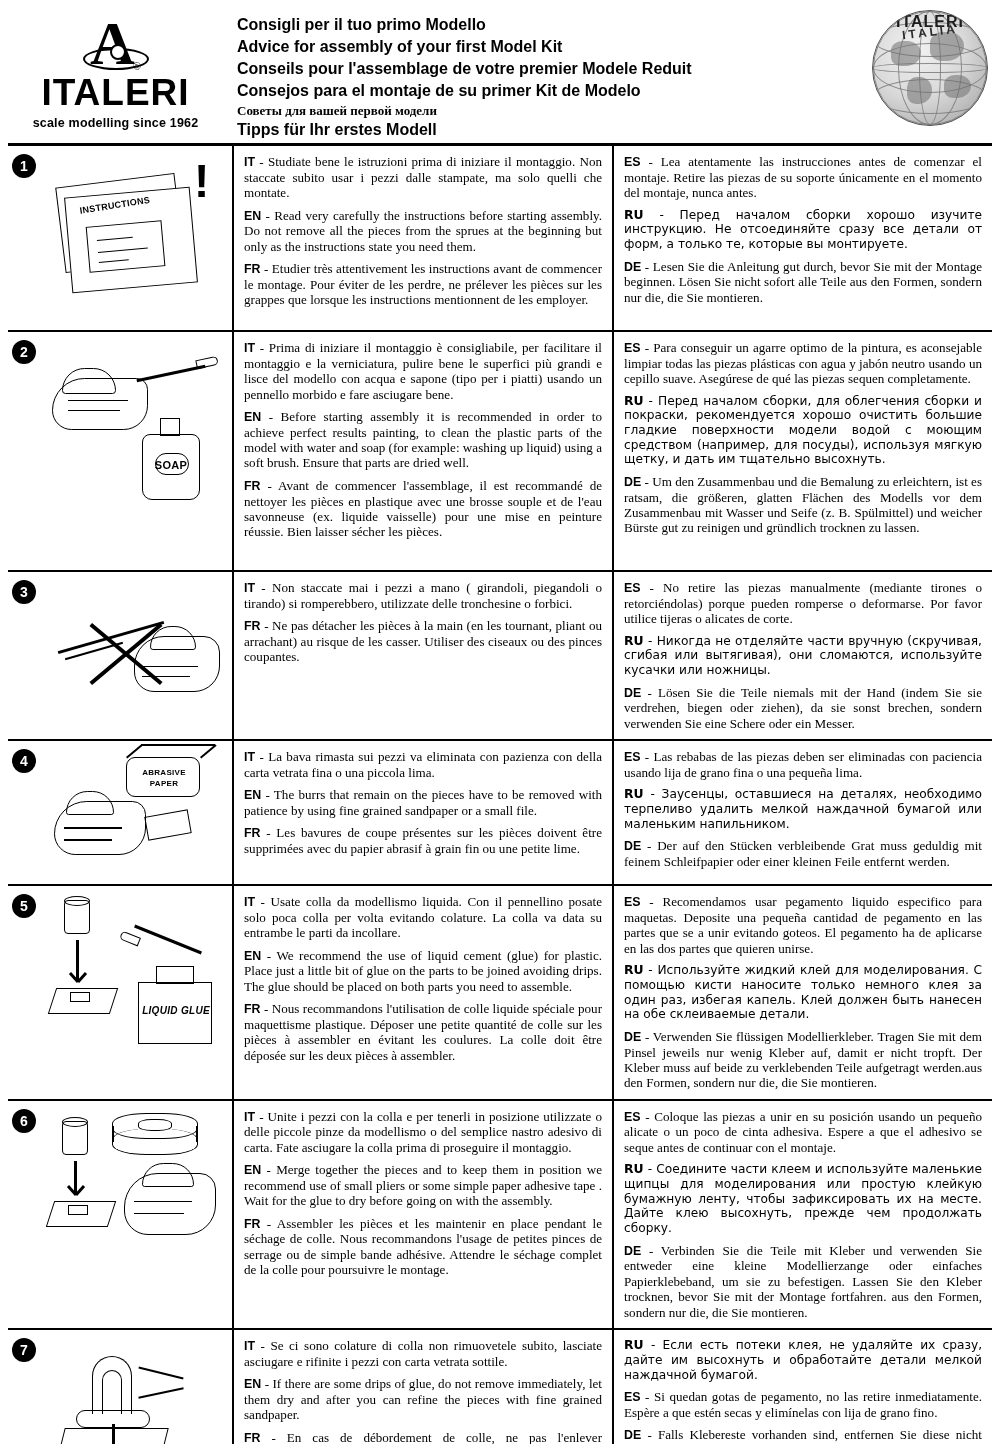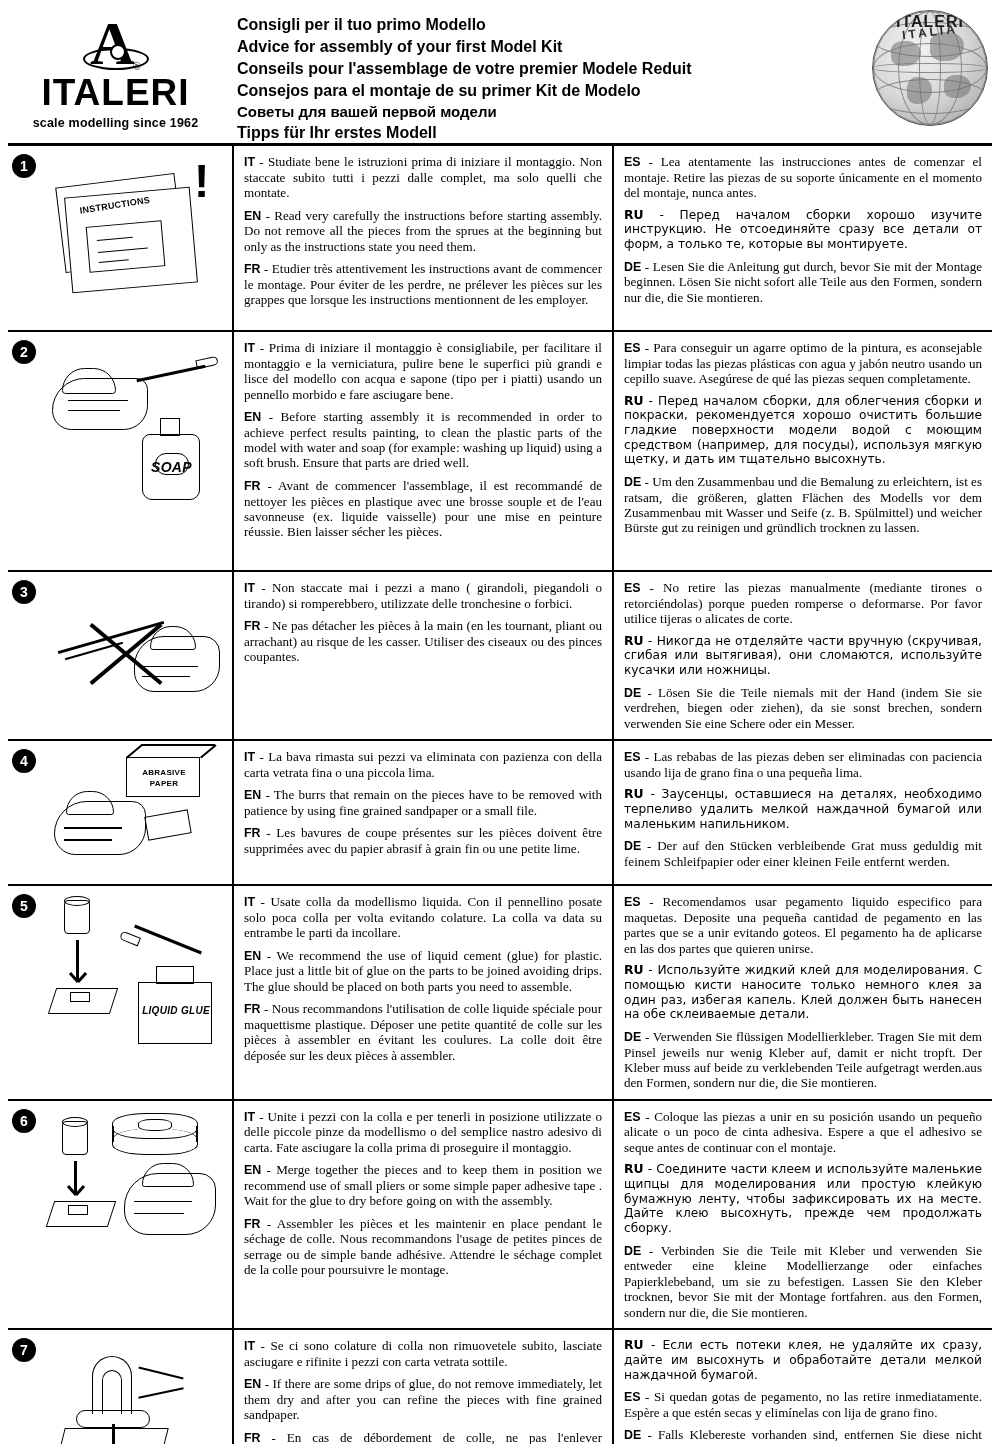"Советы для вашей первой модели" div { font-family: Liberation Sans, sans-serif -> Liberation Serif, serif; font-size: 15px -> 13px }
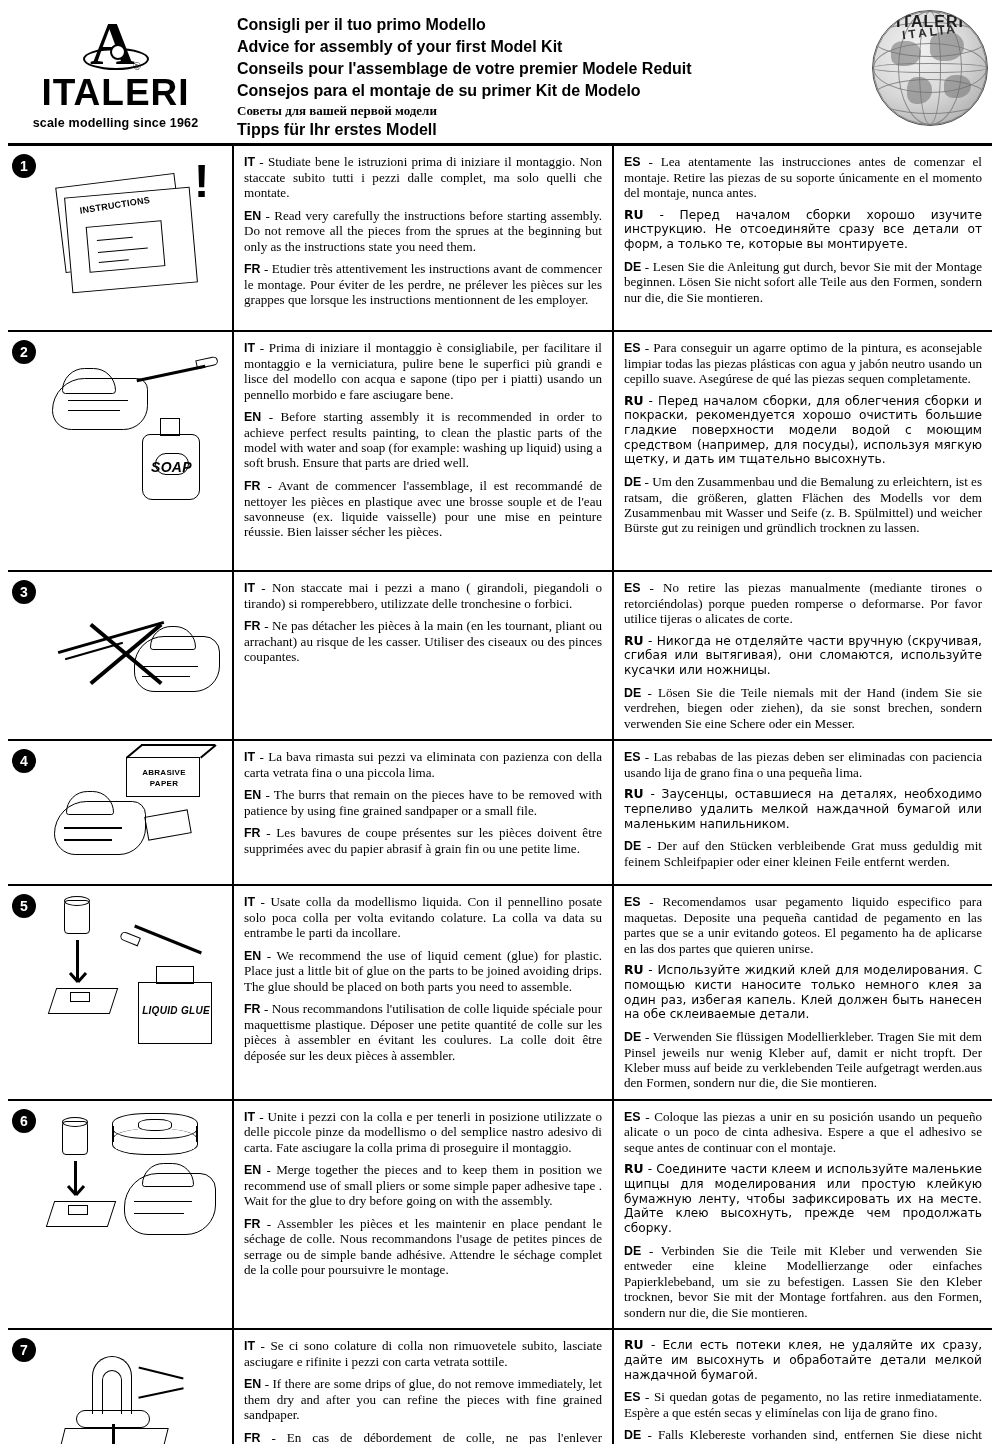"- Studiate bene le istruzioni" span { text: tutti i pezzi dalle complet -> usar i pezzi dalle stampate }
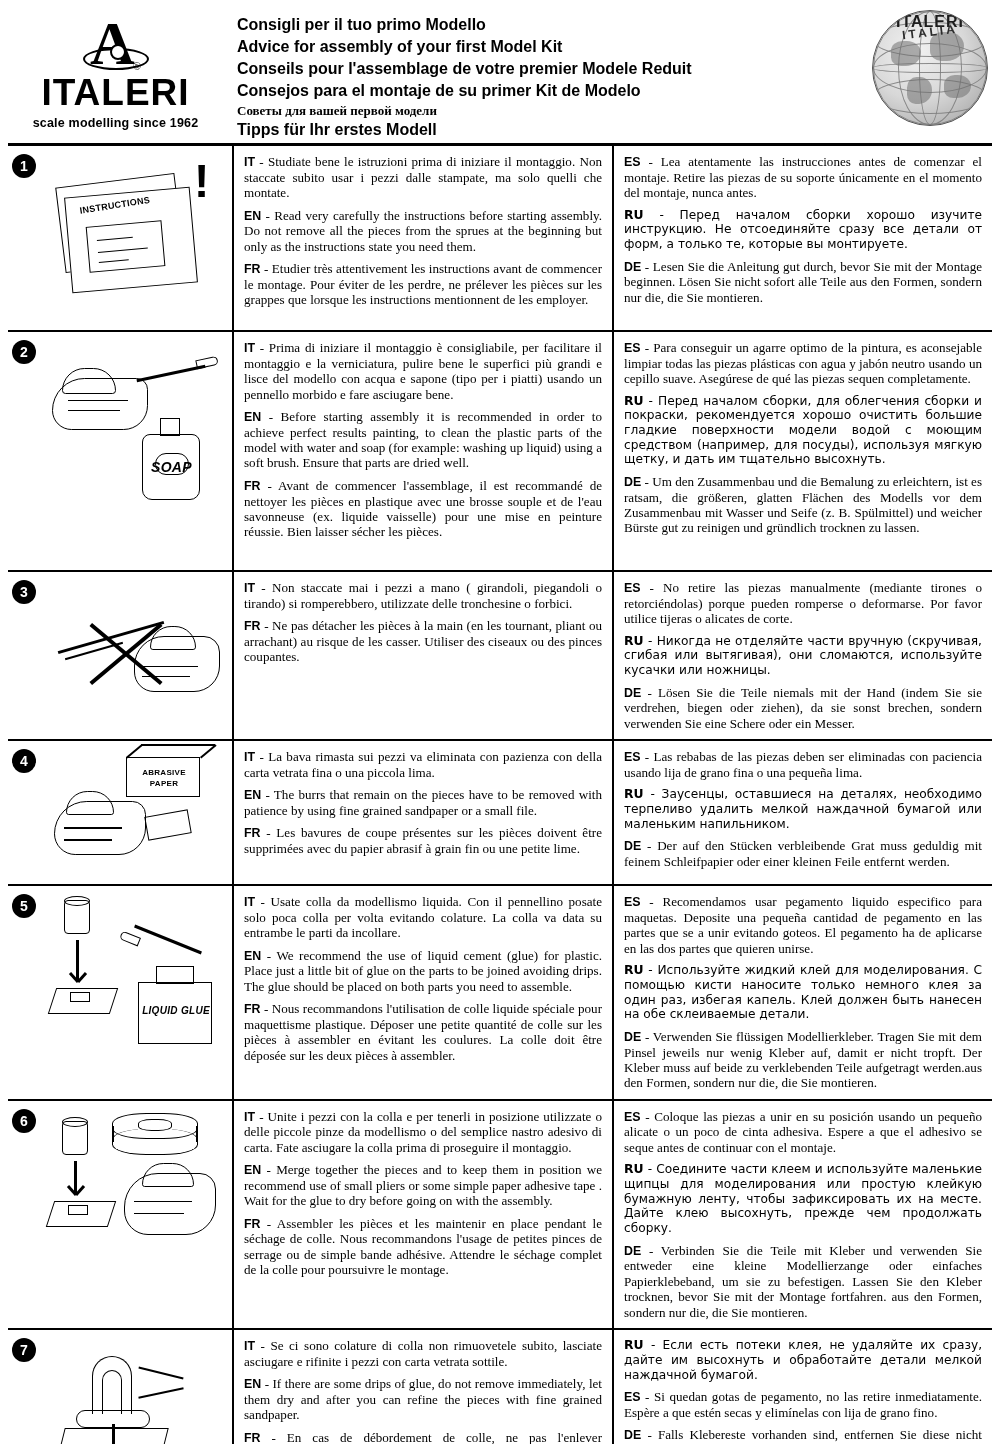"SOAP" div.lbl { font-size: 14px -> 11px; font-style: italic -> none }
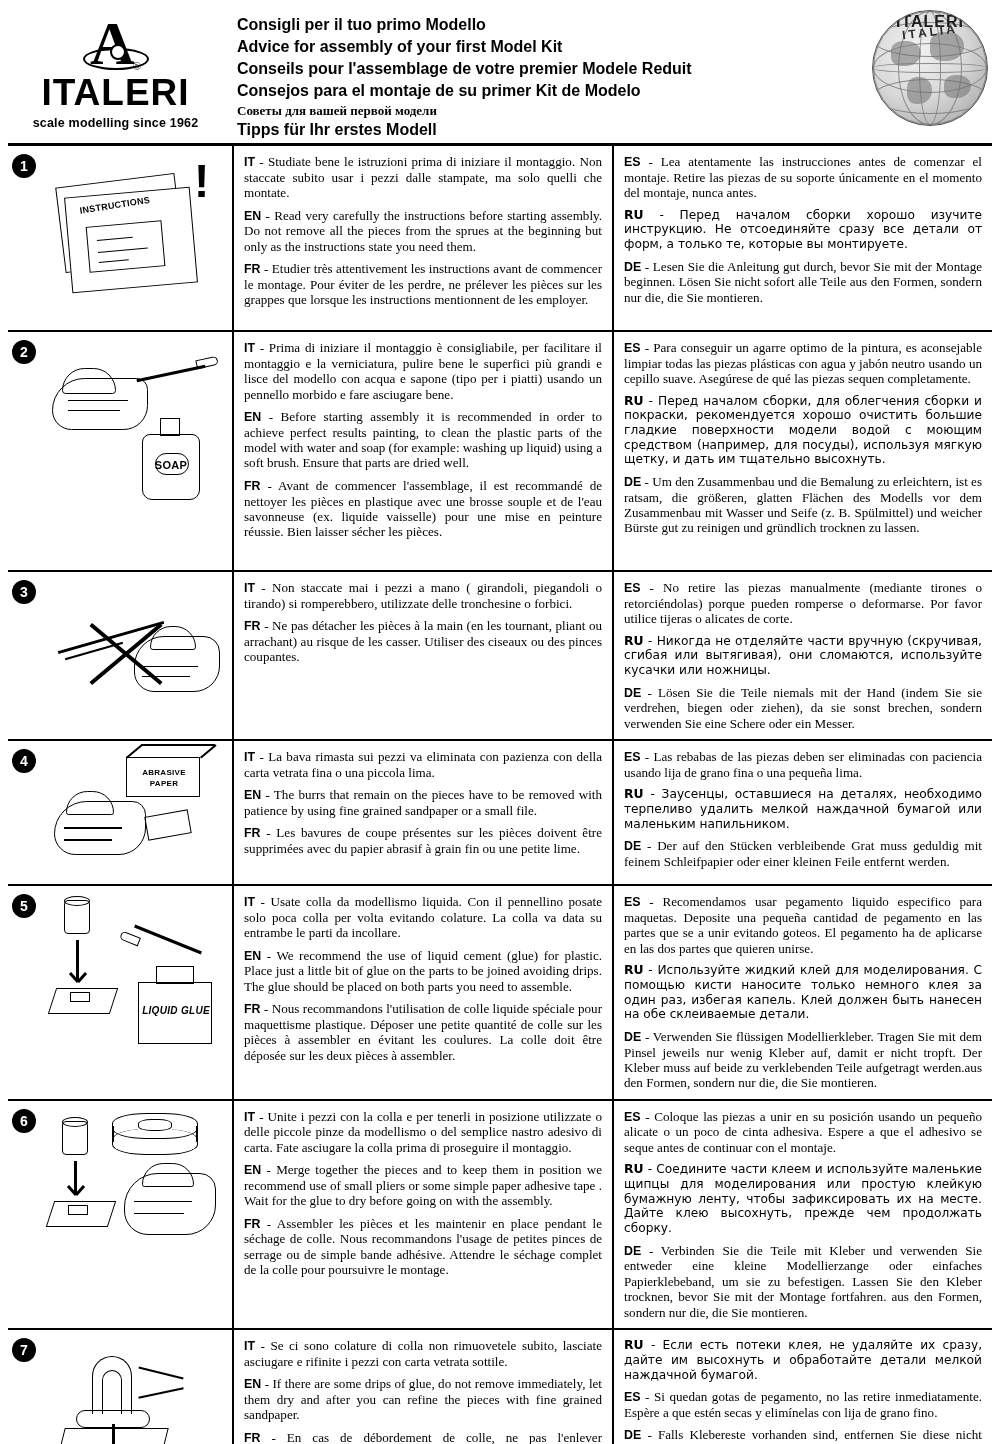"ABRASIVE" div.outline { border-radius: none -> 9px }
